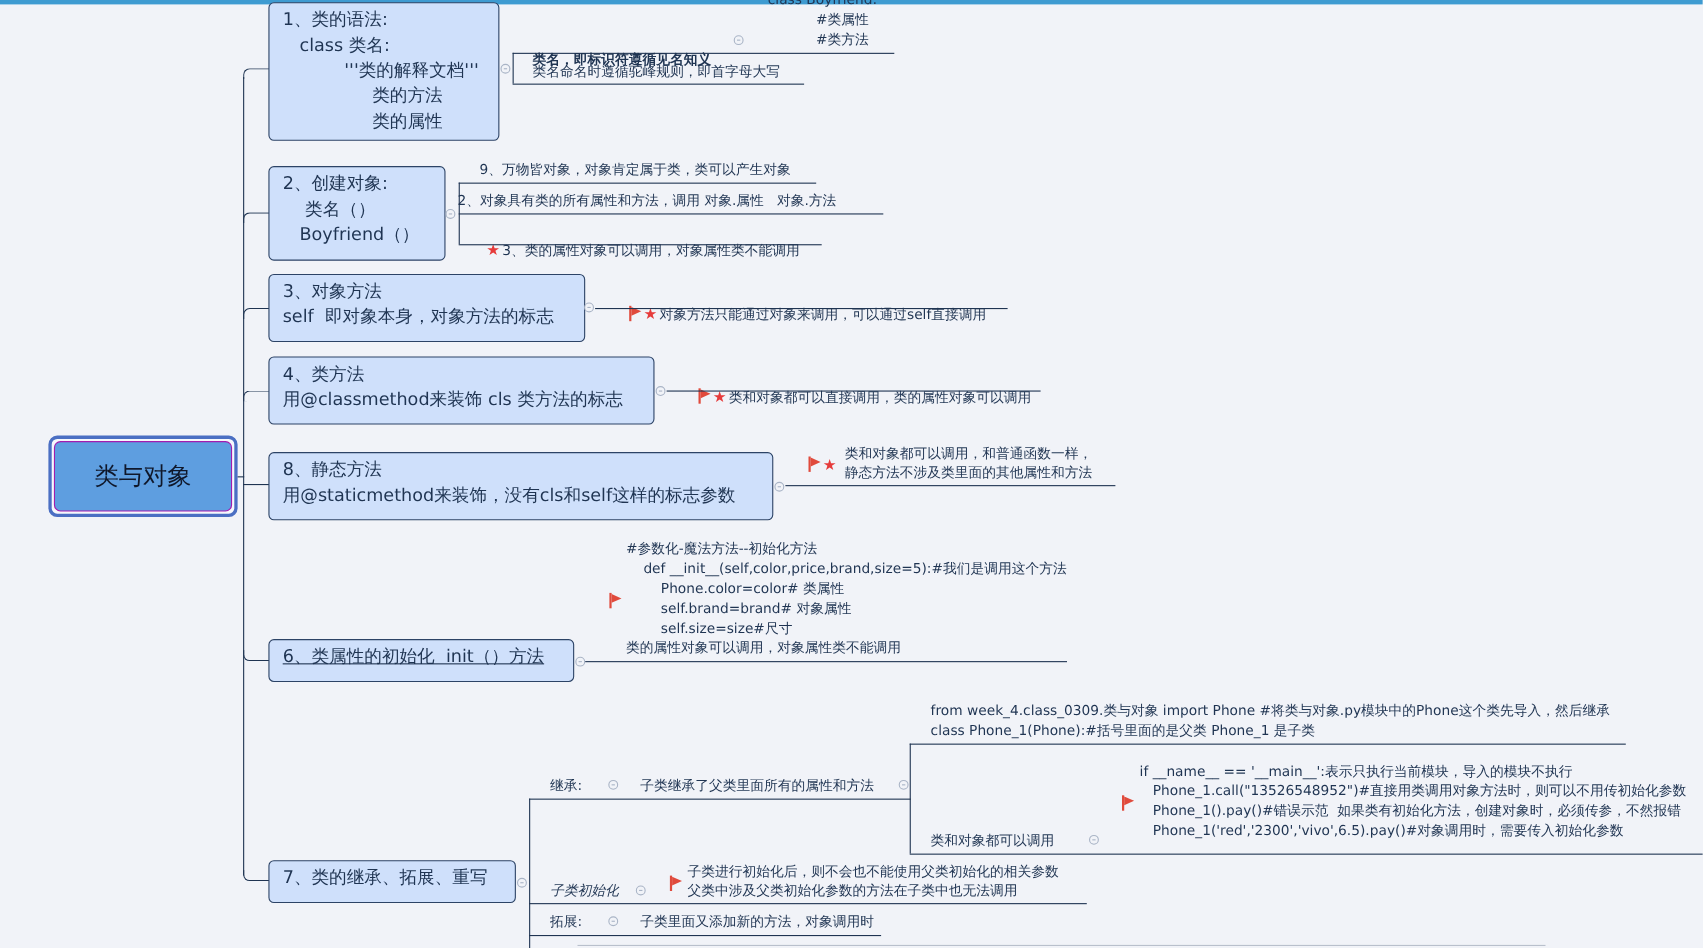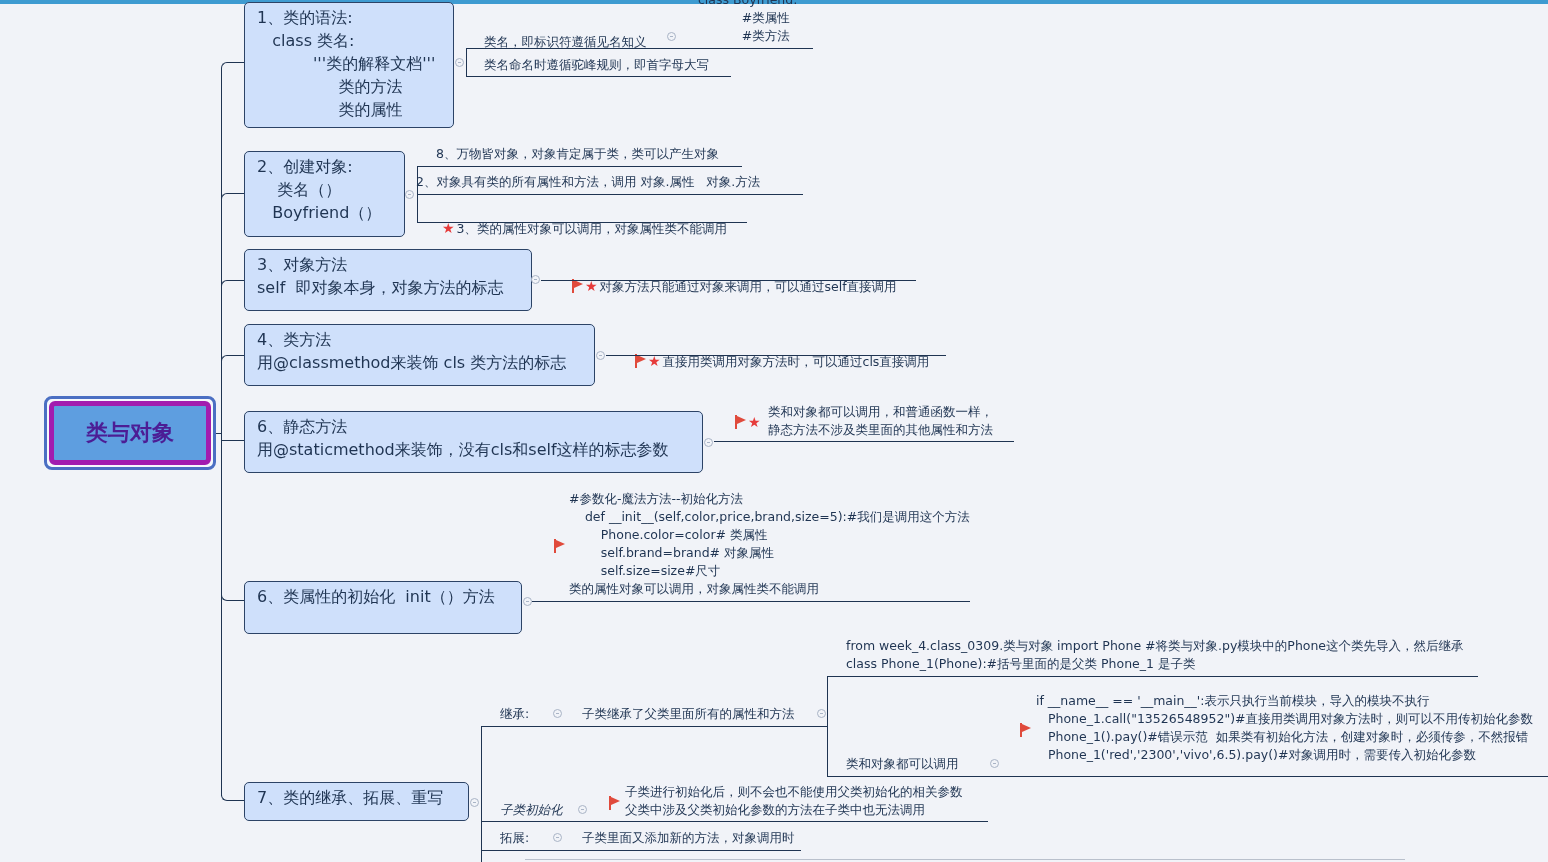"类名，即标识符遵循见名知义" div.sub { font-weight: none -> bold; top: 33px -> 45px }
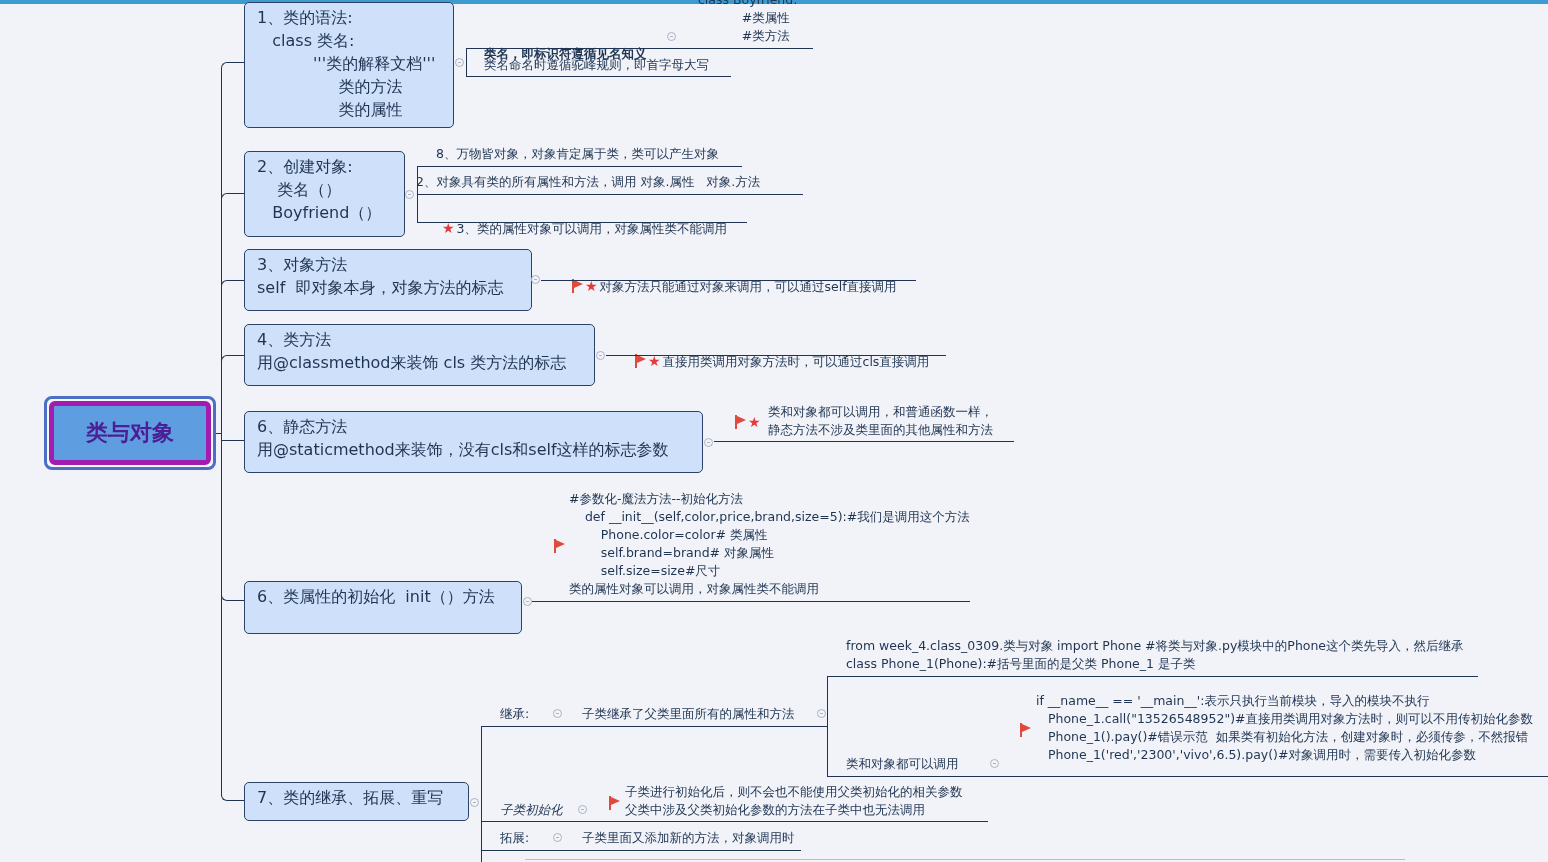"8、万物皆对象，对象肯定属于类，类可以产生对象" div.sub { text: 8 -> 9 }
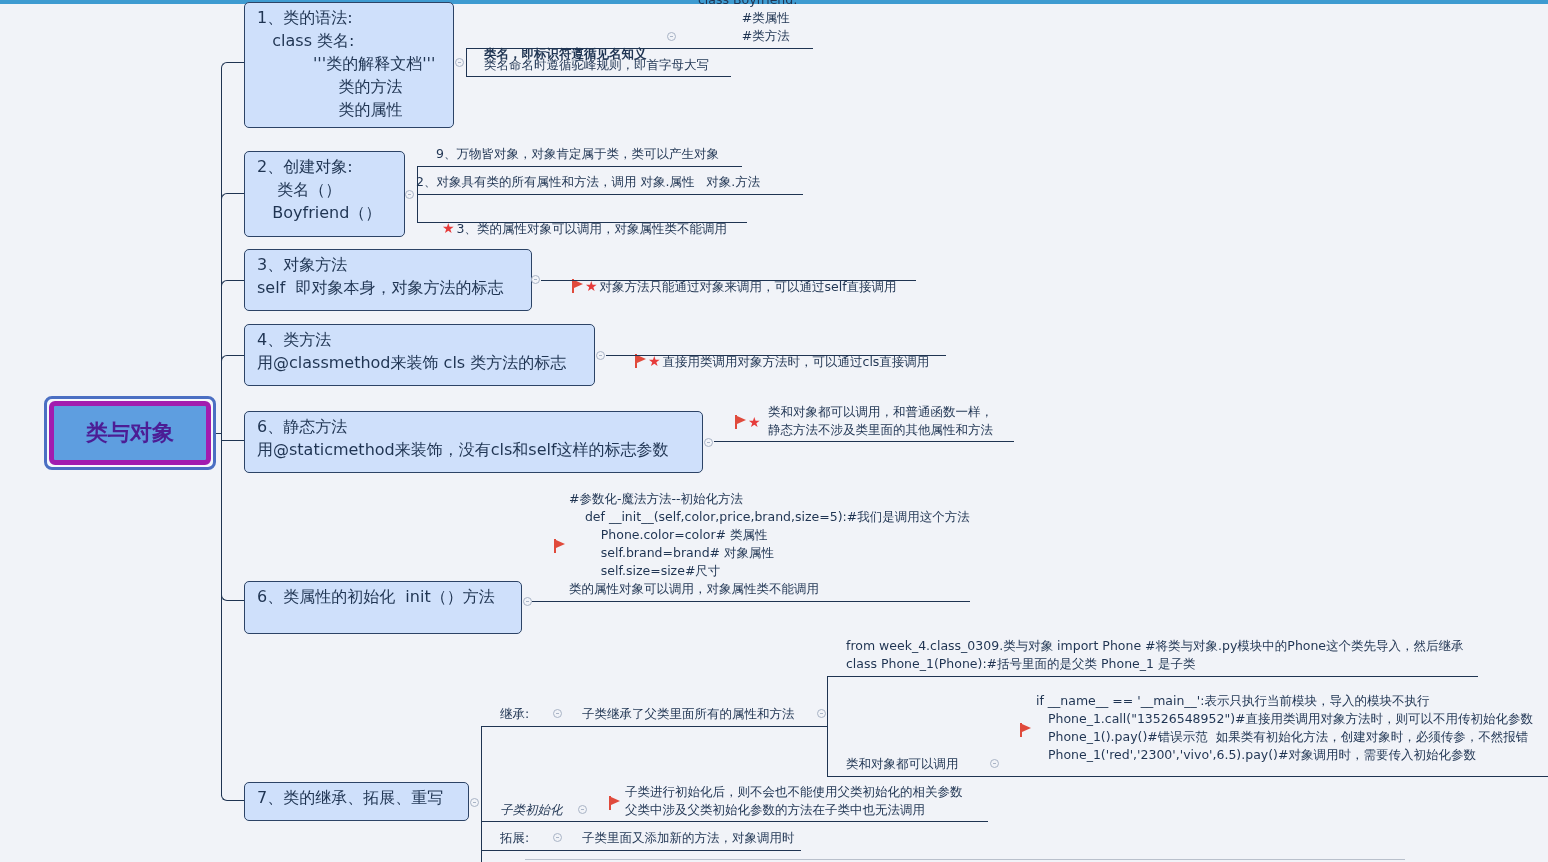"直接用类调用对象方法时，可以通过cls直接调用" span { text: 直接用类调用对象方法时，可以通过cls直接 -> 类和对象都可以直接调用，类的属性对象可以 }
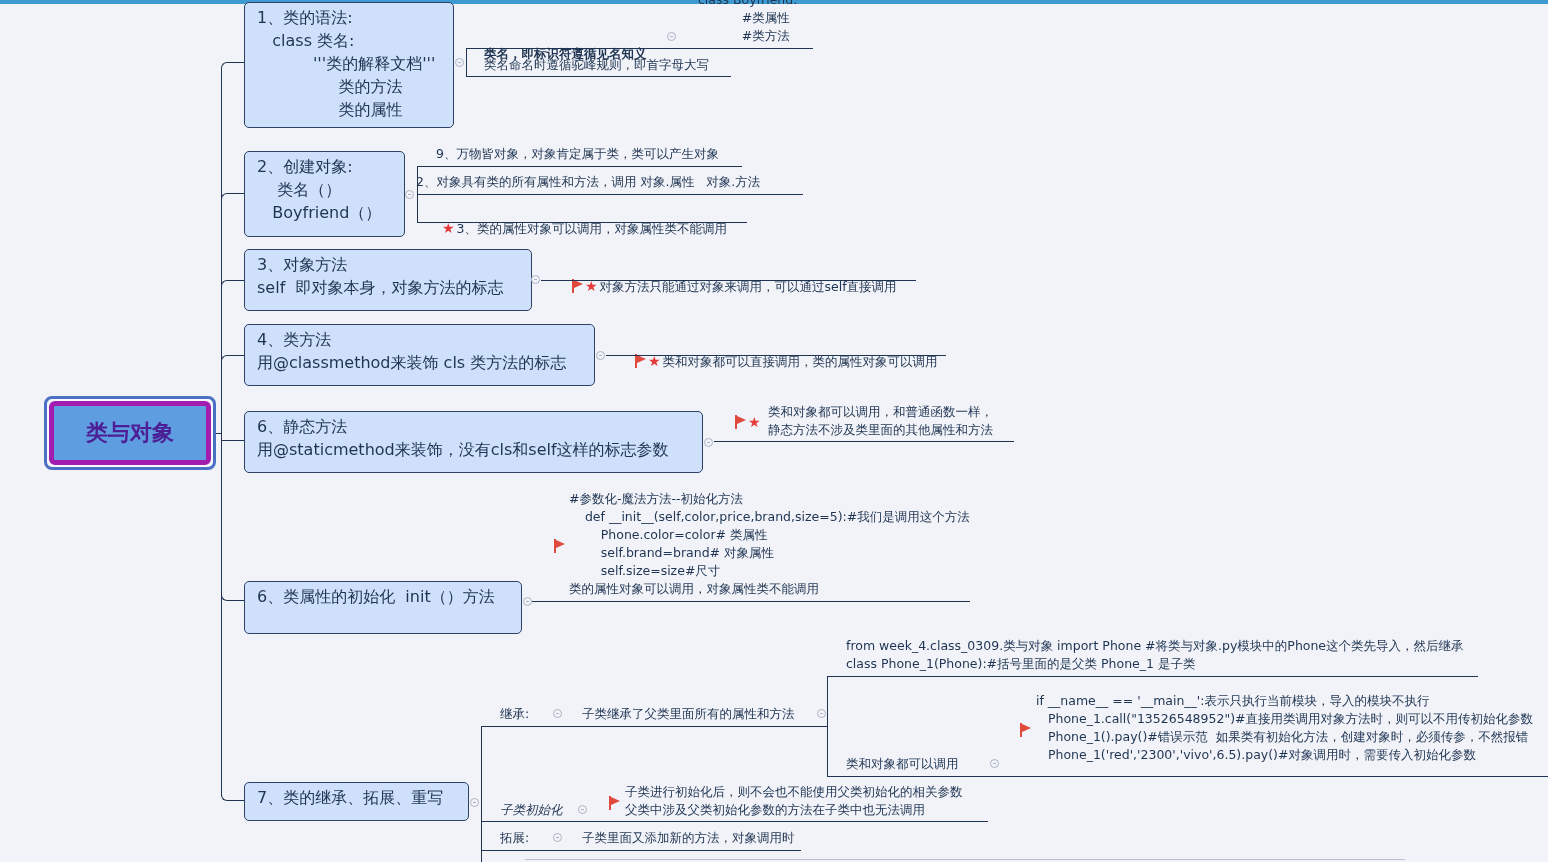"类与对象" .root-inner { border: 5px solid #a21caf -> 1px solid #a21caf; color: #4c1d95 -> #0f172a; font-weight: bold -> none }
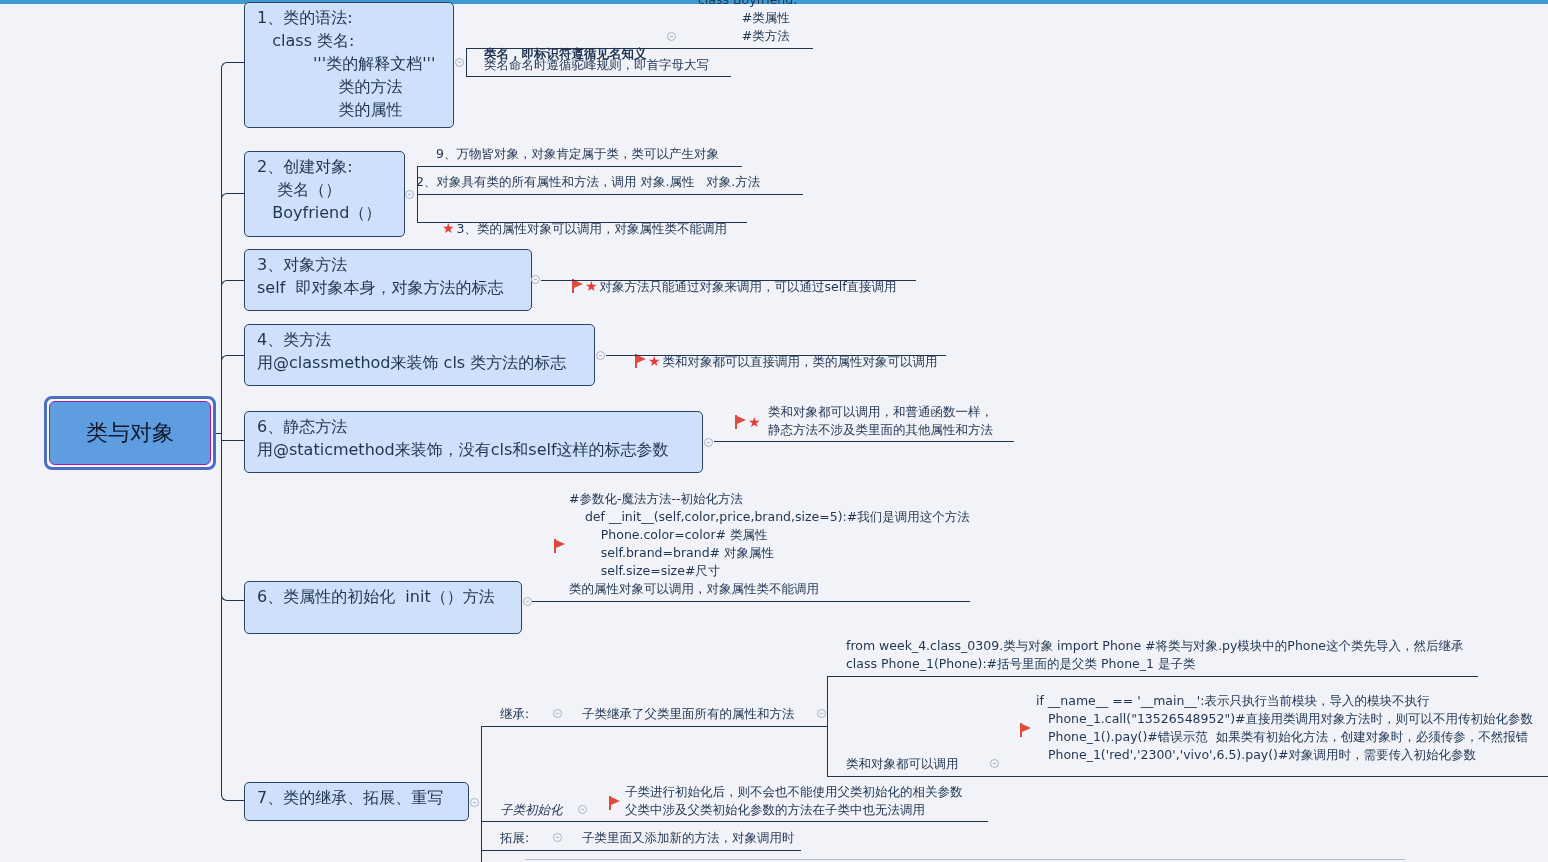"6、静态方法" div.topic { text: 6 -> 8 }
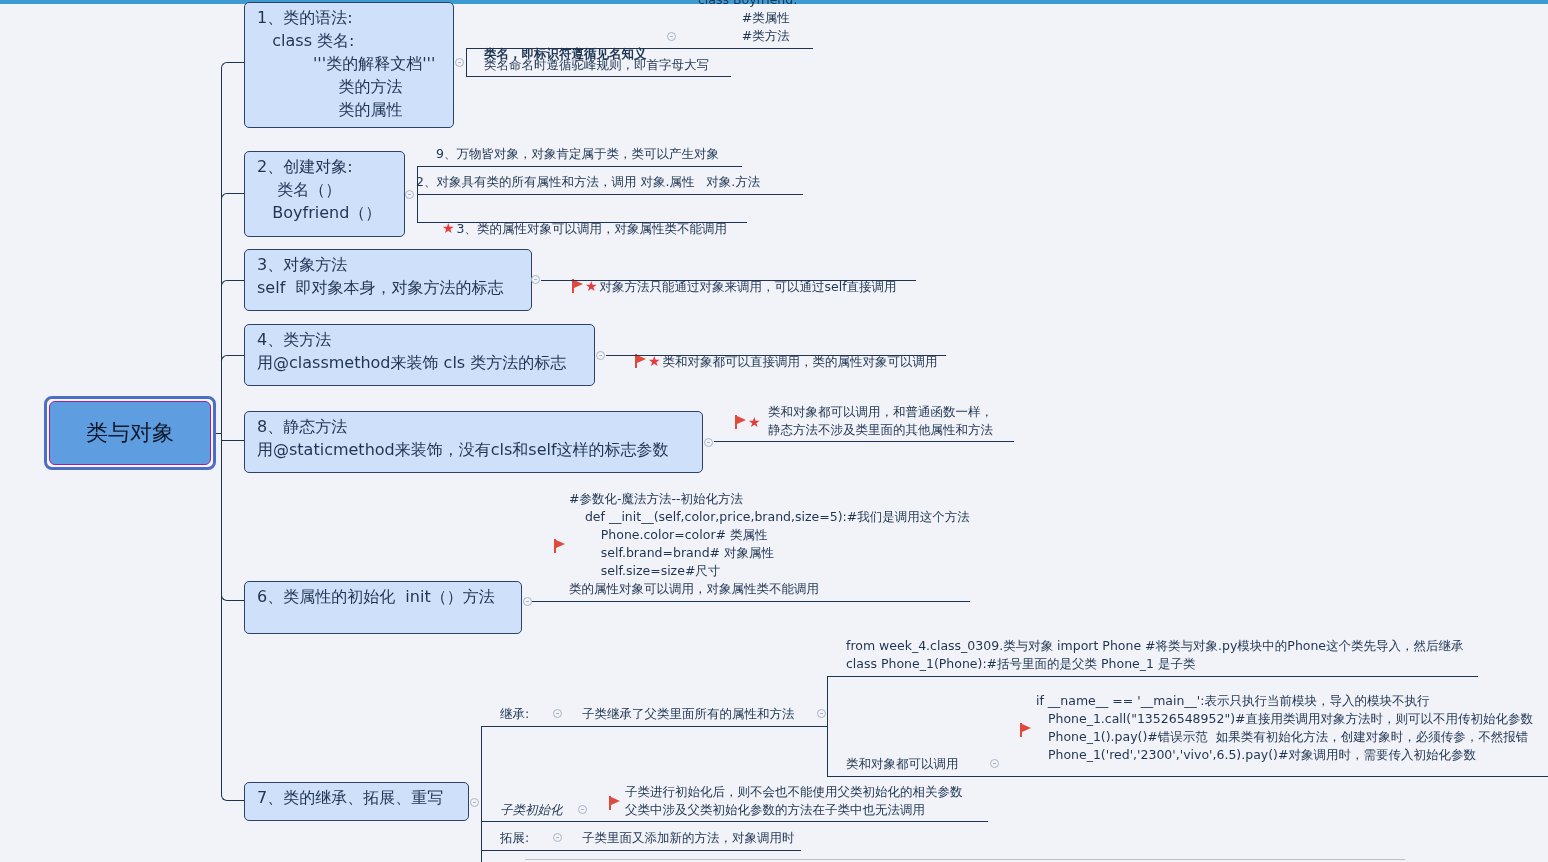"6、类属性的初始化 init（）方法" div.topic { height: 53px -> 39px; text-decoration: none -> underline }
